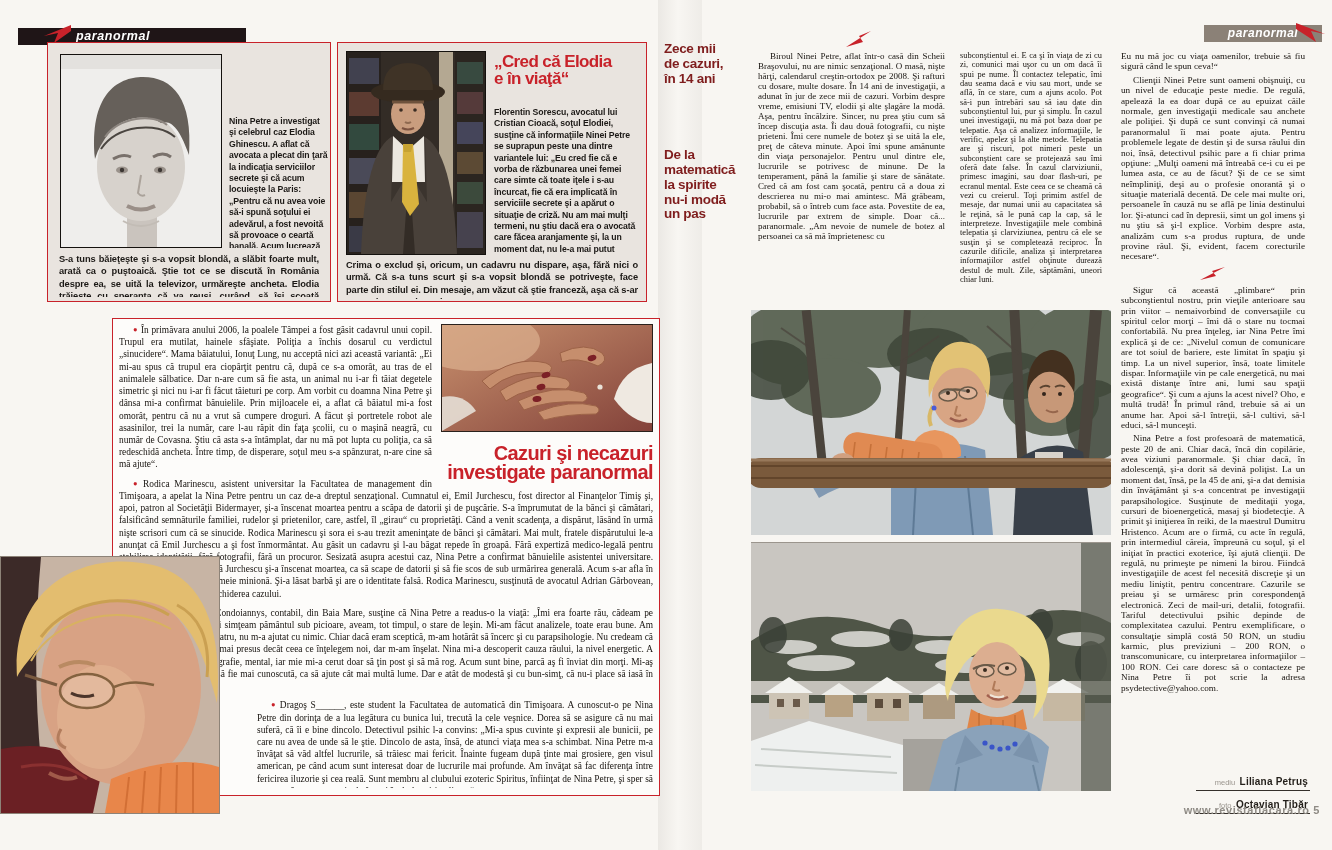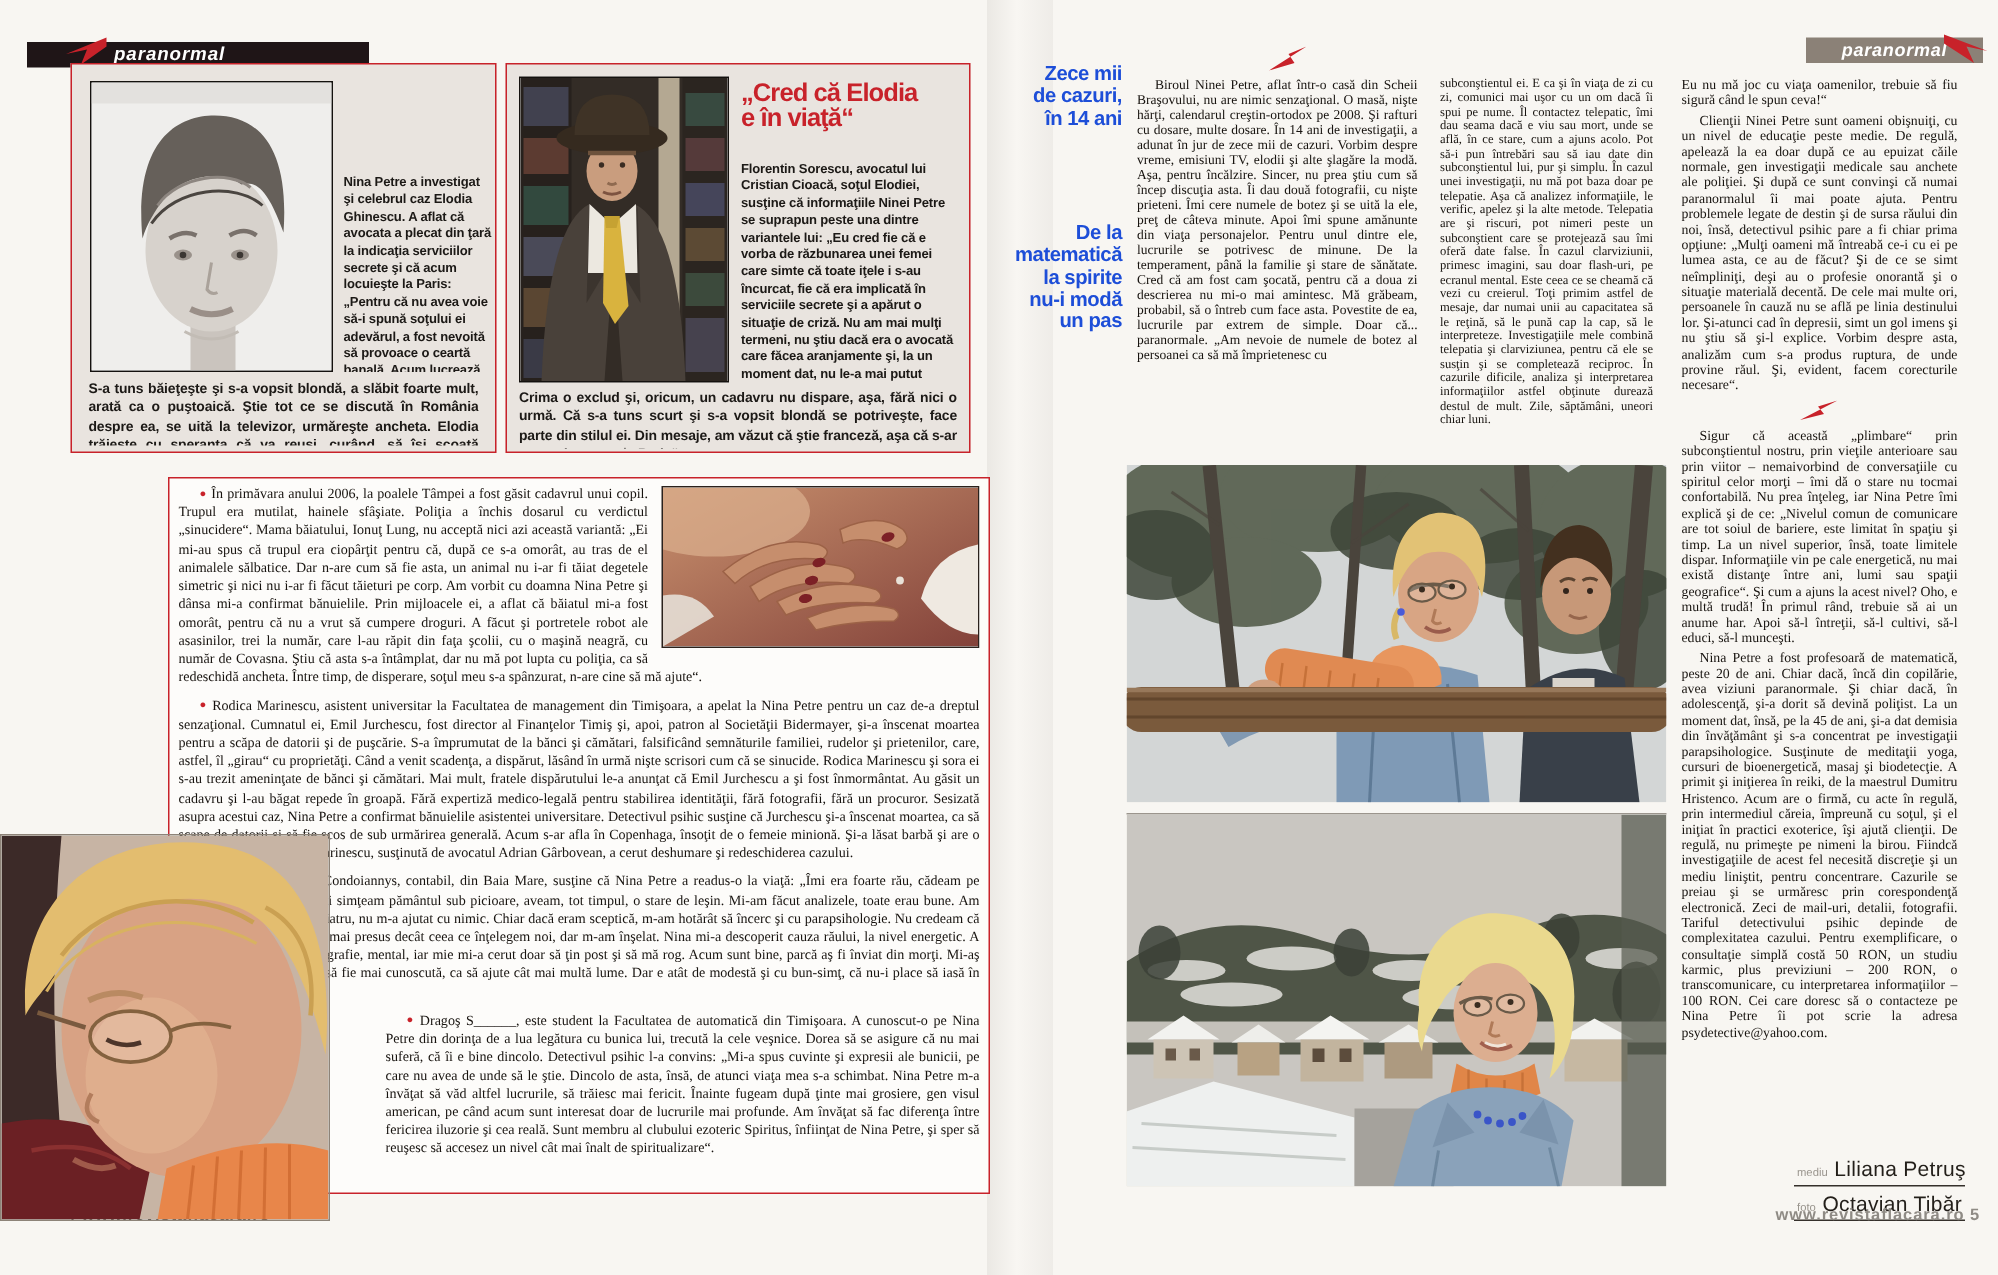"Zece mii" .kicker { color: #1d4ed8 -> #7f1d1d; text-align: right -> left }
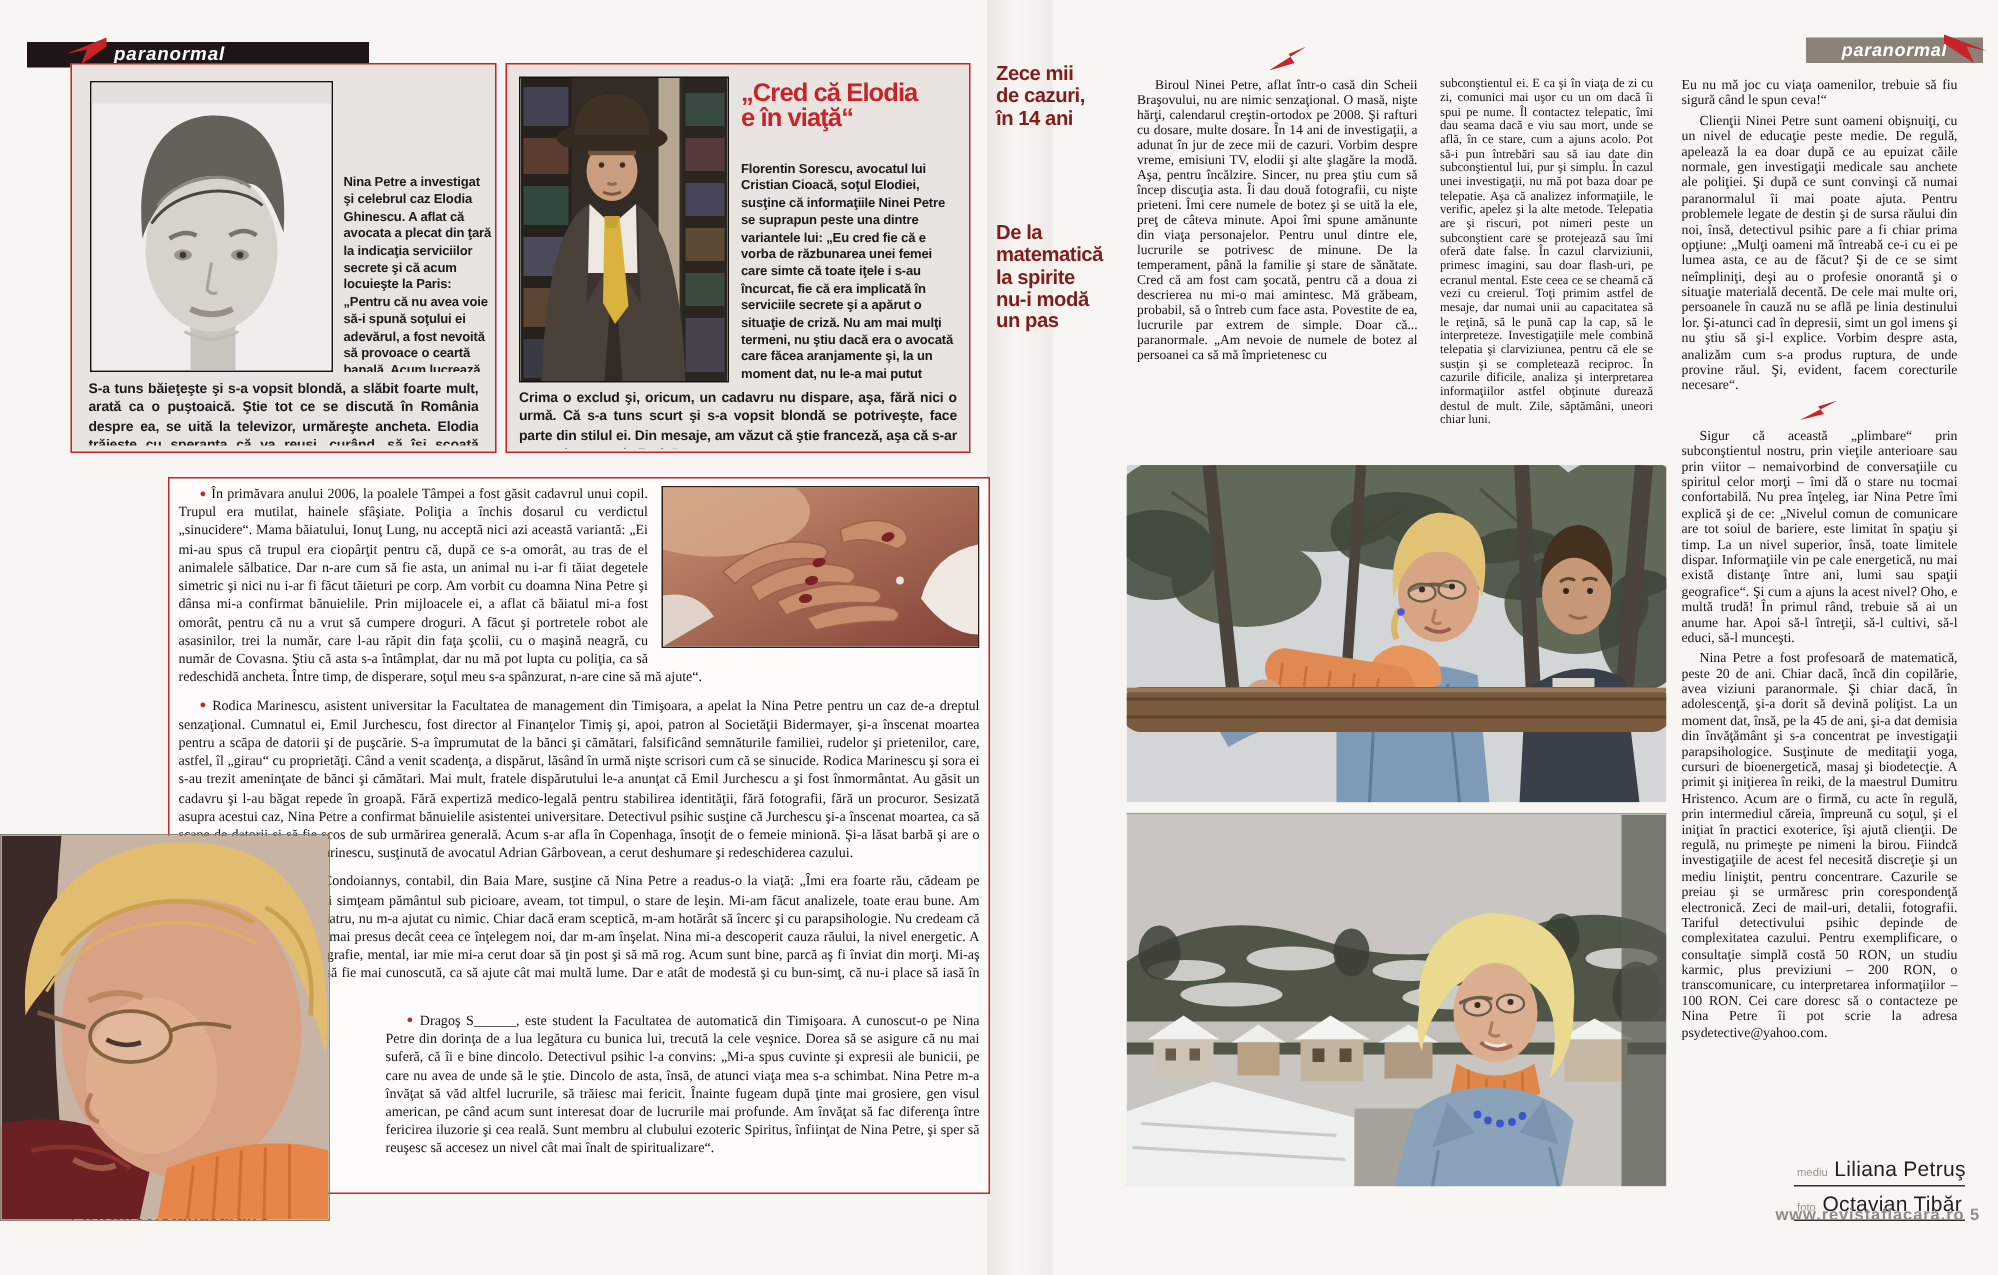"Cazuri şi necazuri" div.headline { html: none -> <div>Cazuri şi necazuri investigate paranormal</div> }
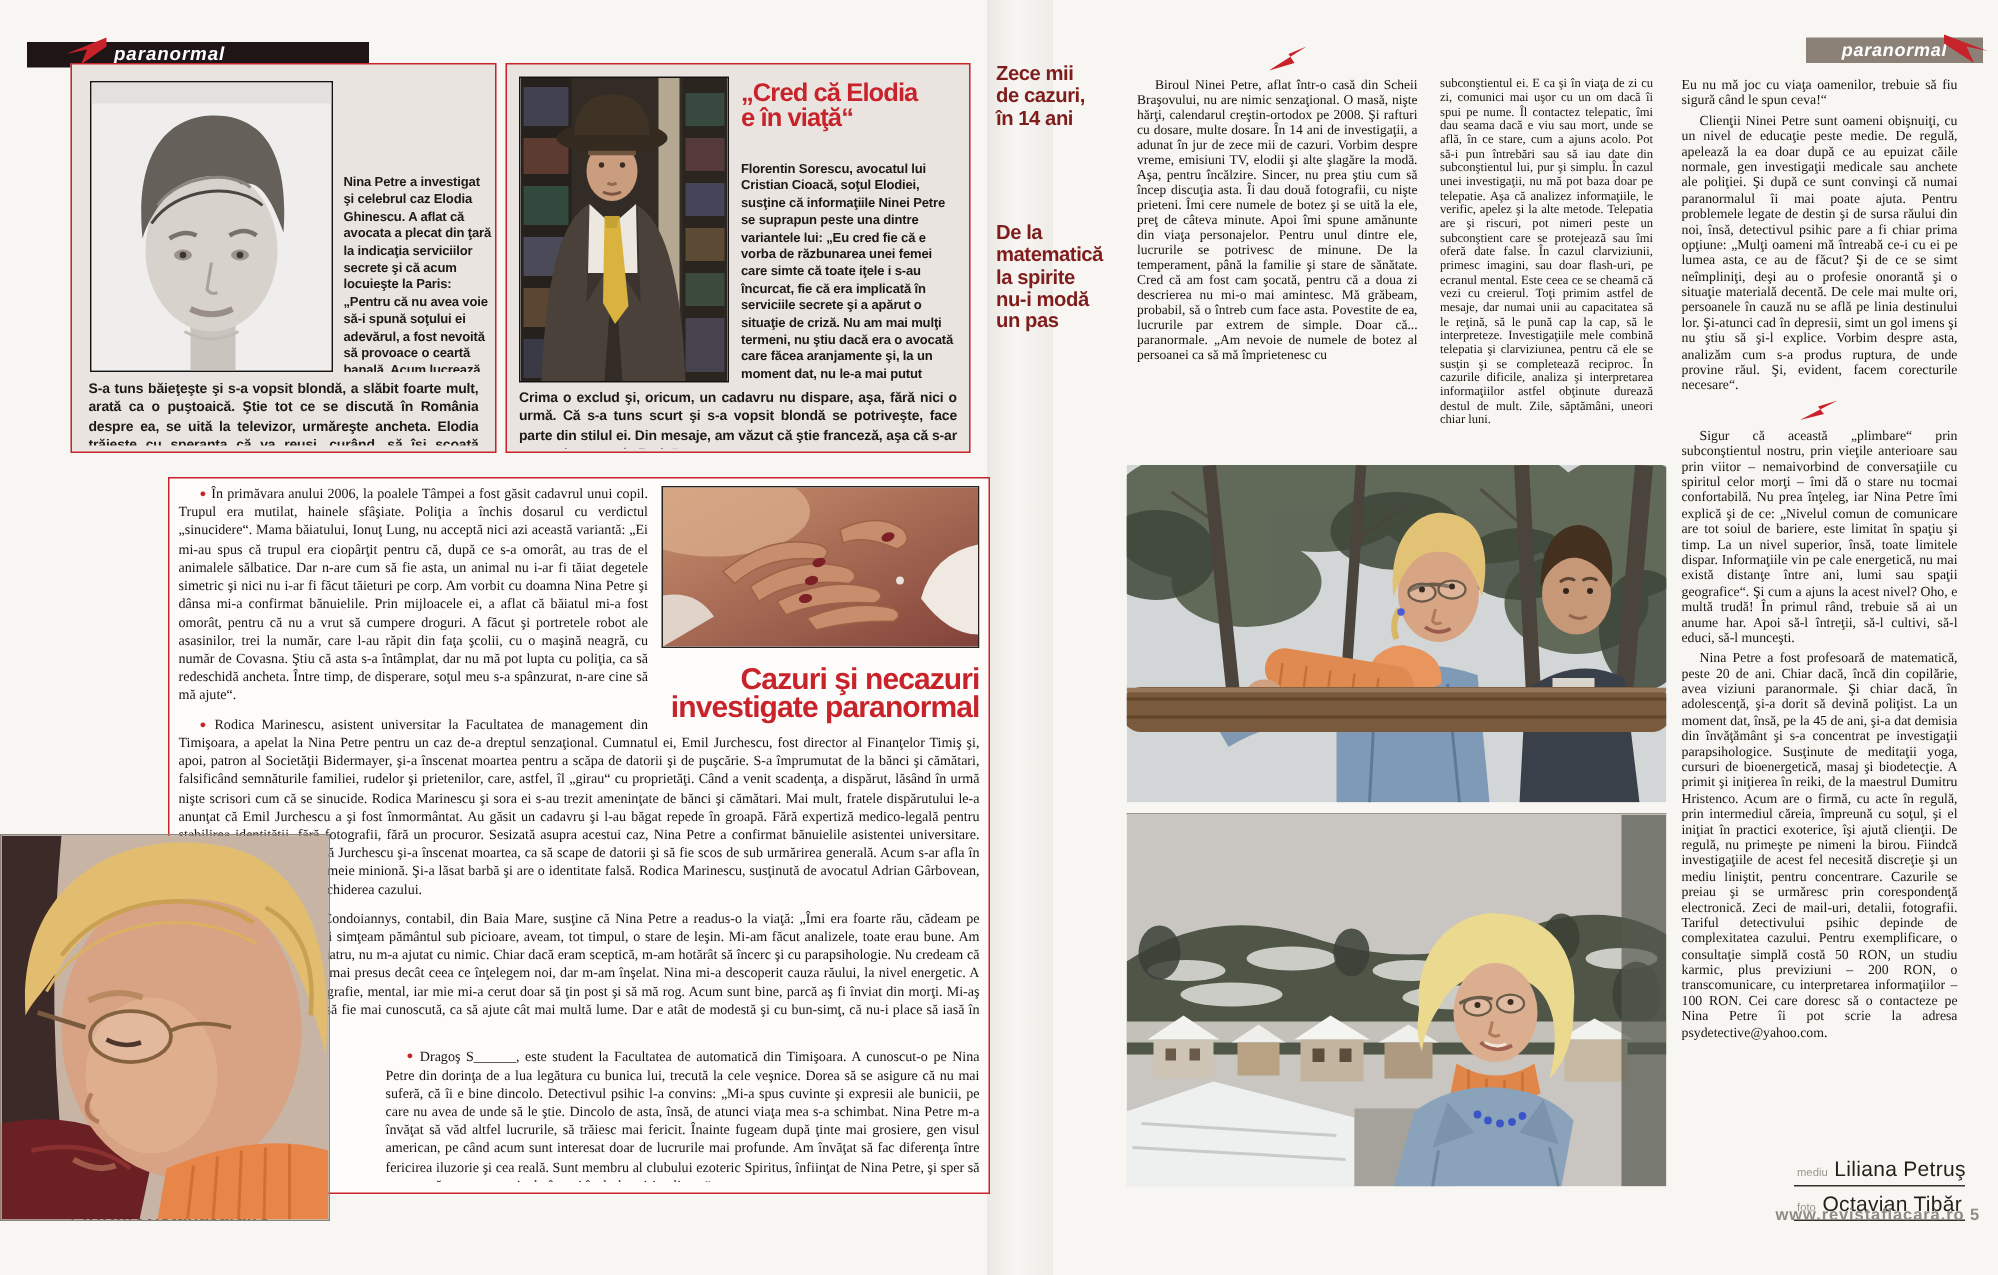"Liliana Petruş" .credname { font-size: 14px -> 10px; font-weight: normal -> bold }
